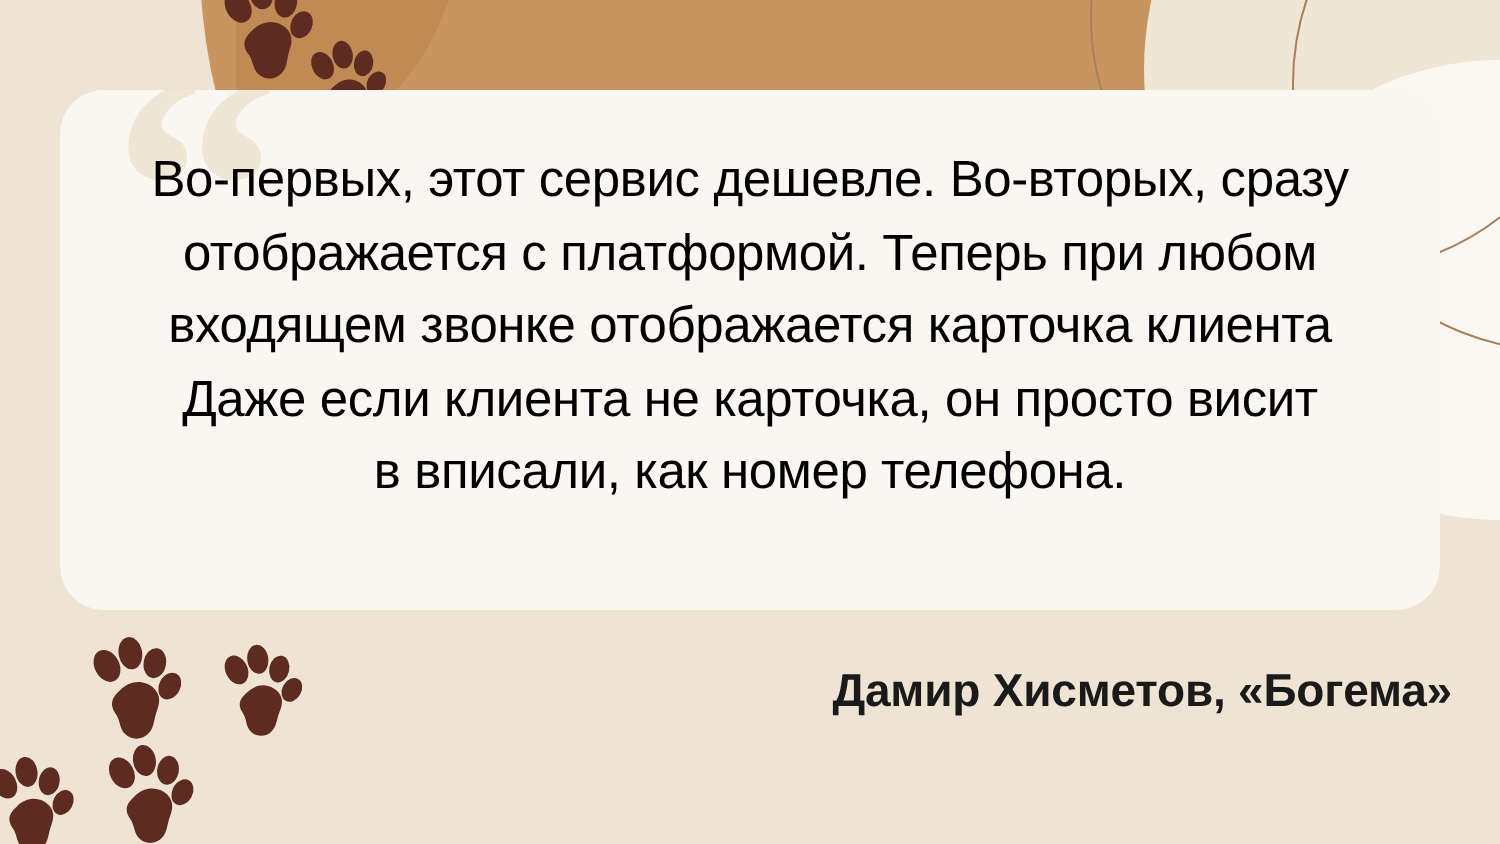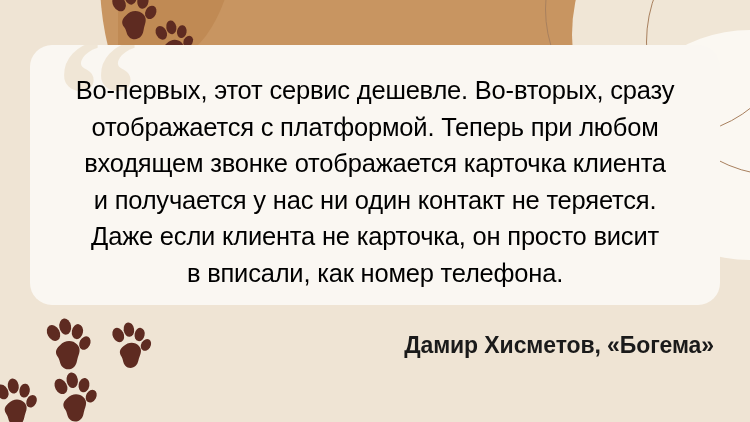"и получается у нас ни" div.quote-line { html: <div>и получается у нас ни один контакт не теряется.</div> -> none }
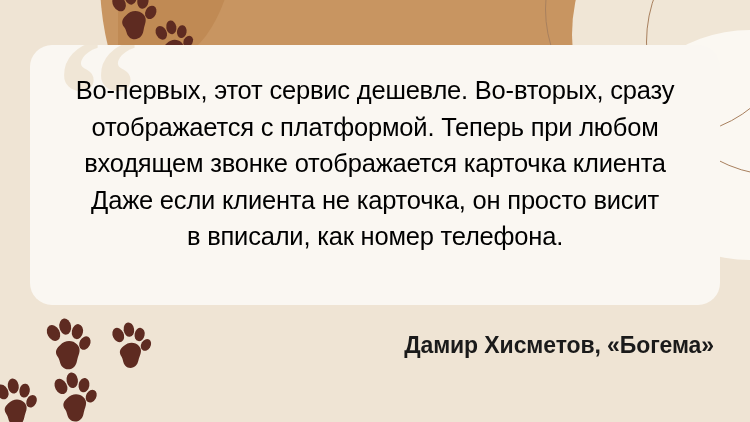"Дамир Хисметов, «Богема»" .attribution { right: 36px -> 24px }
